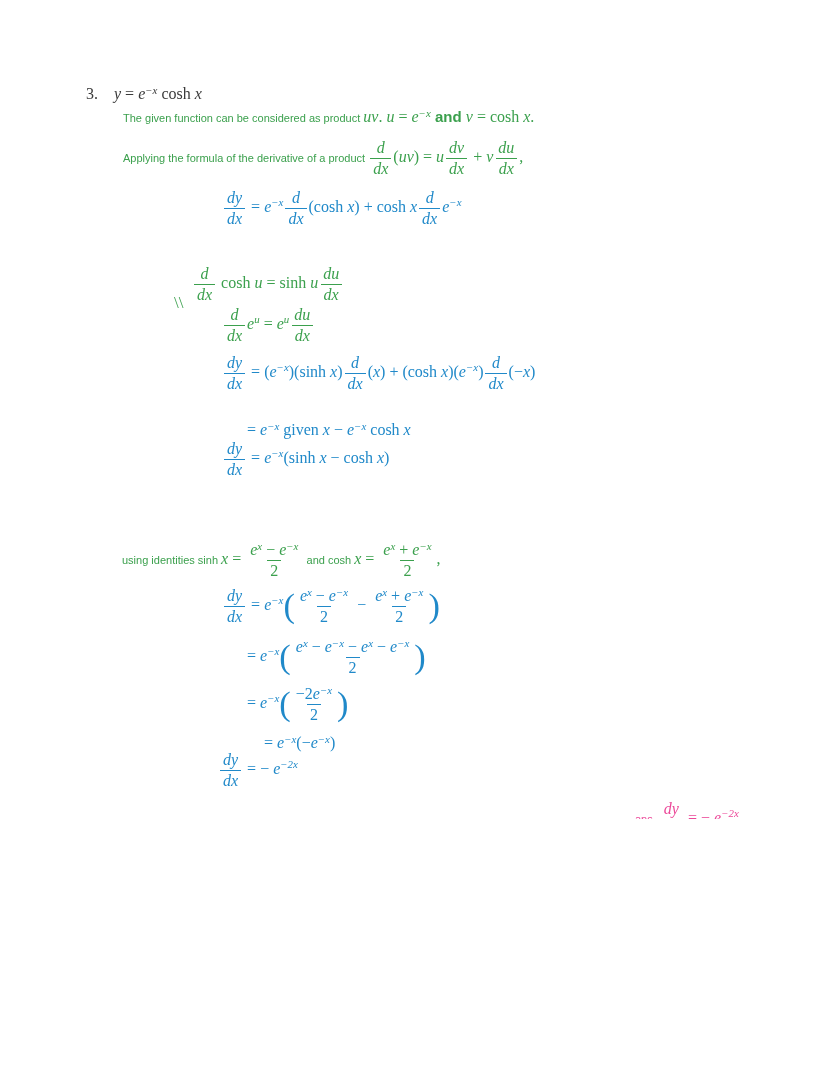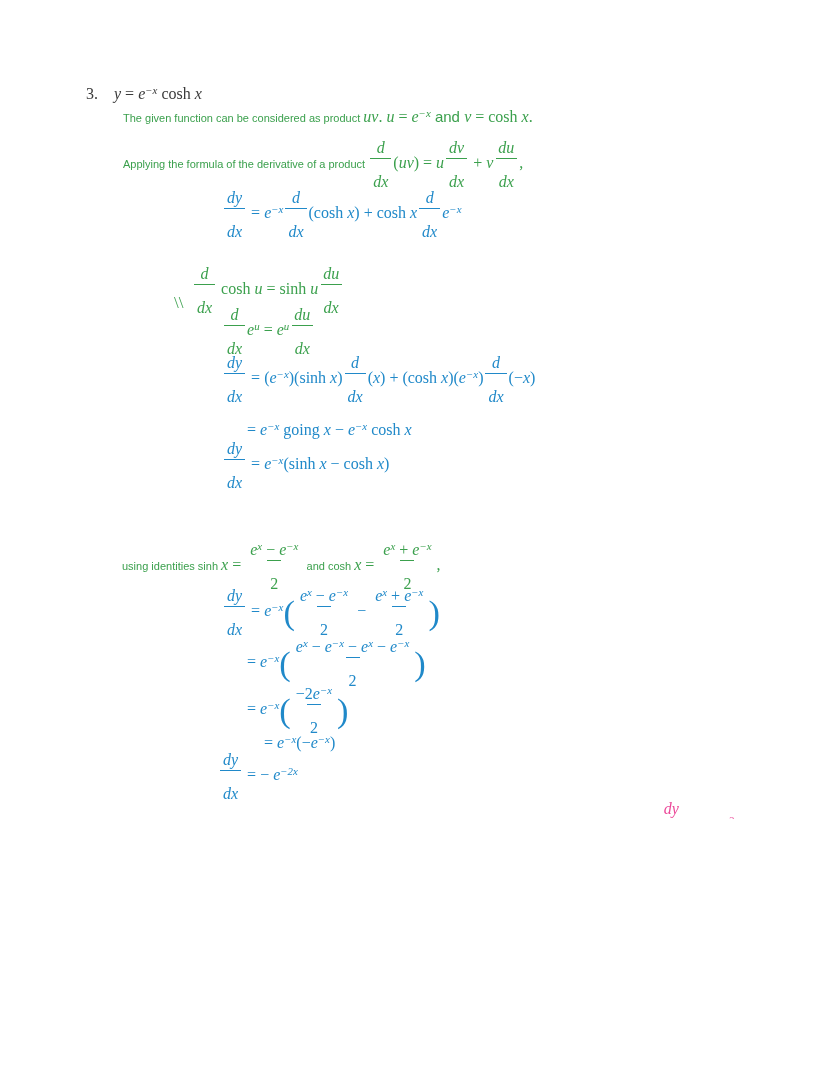"and" .mwb { font-weight: normal -> bold }
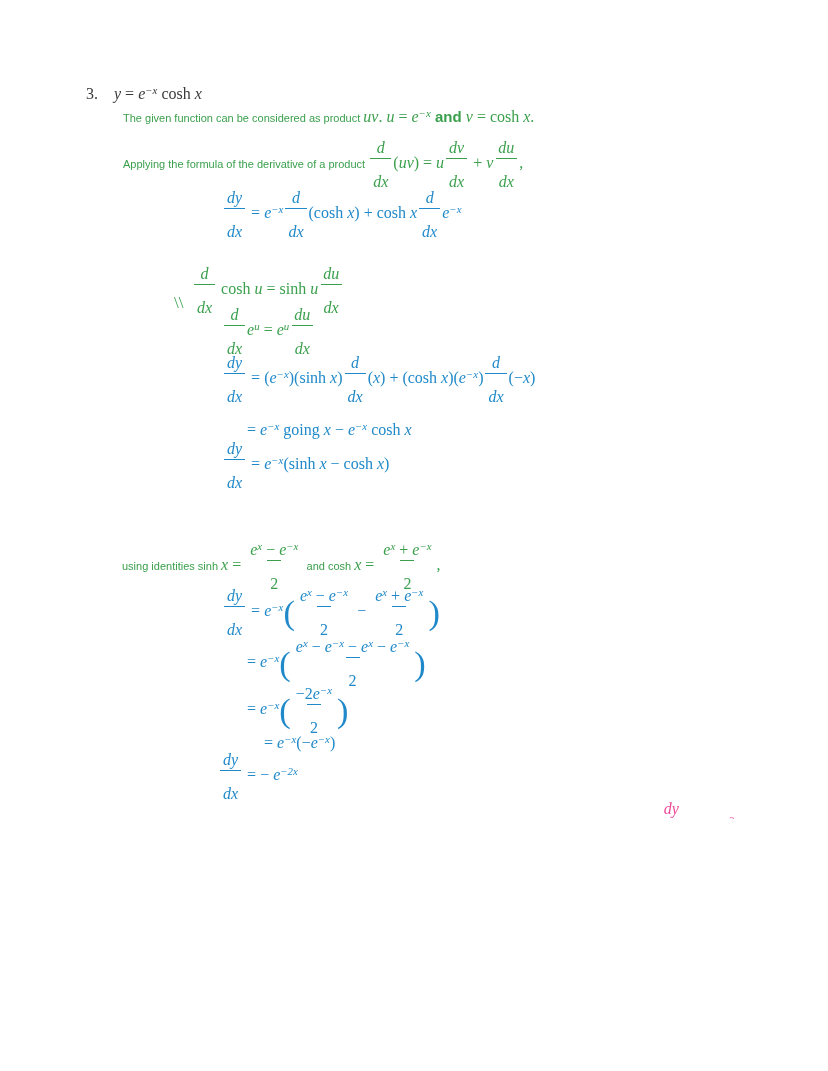"dx" .frac .den { padding: 14px 3px 0 3px -> 1px 3px 0 3px }
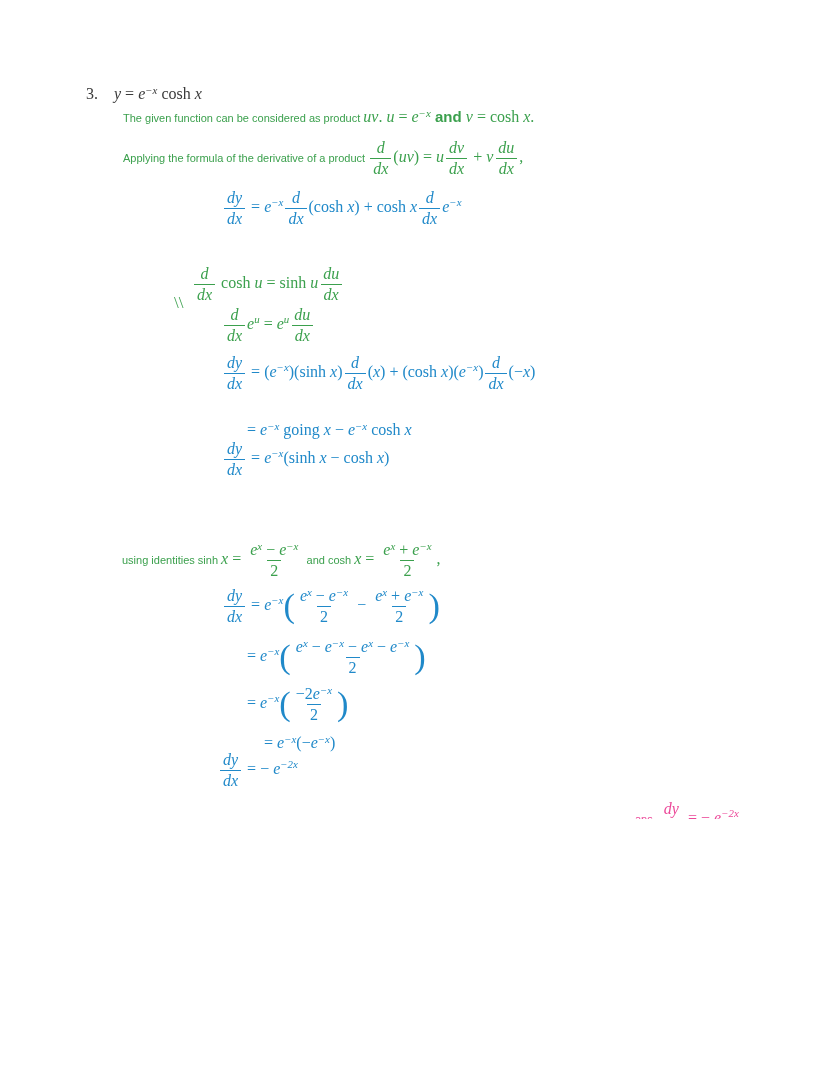"going" span.mr { text: going -> given }
